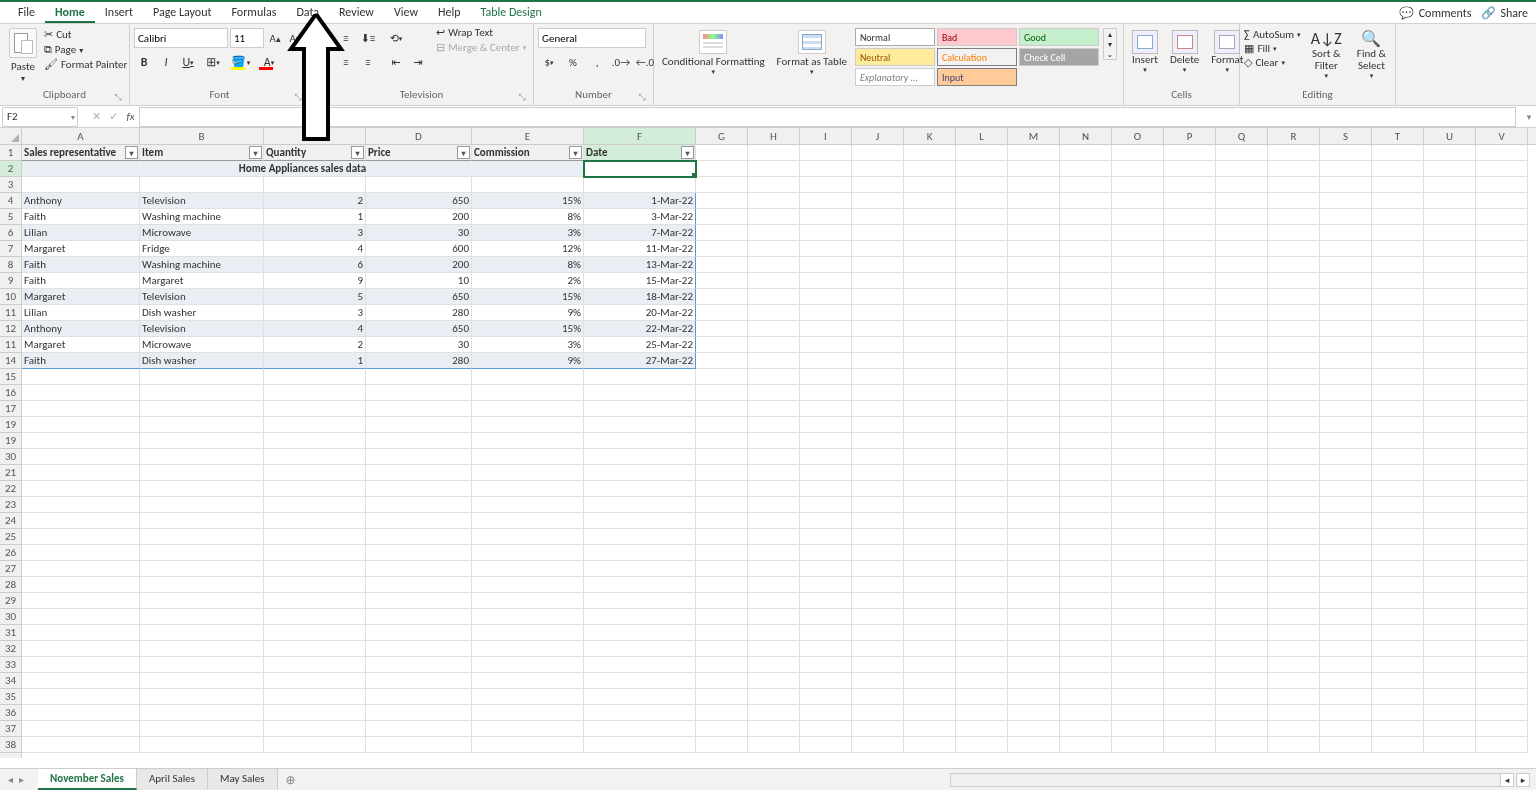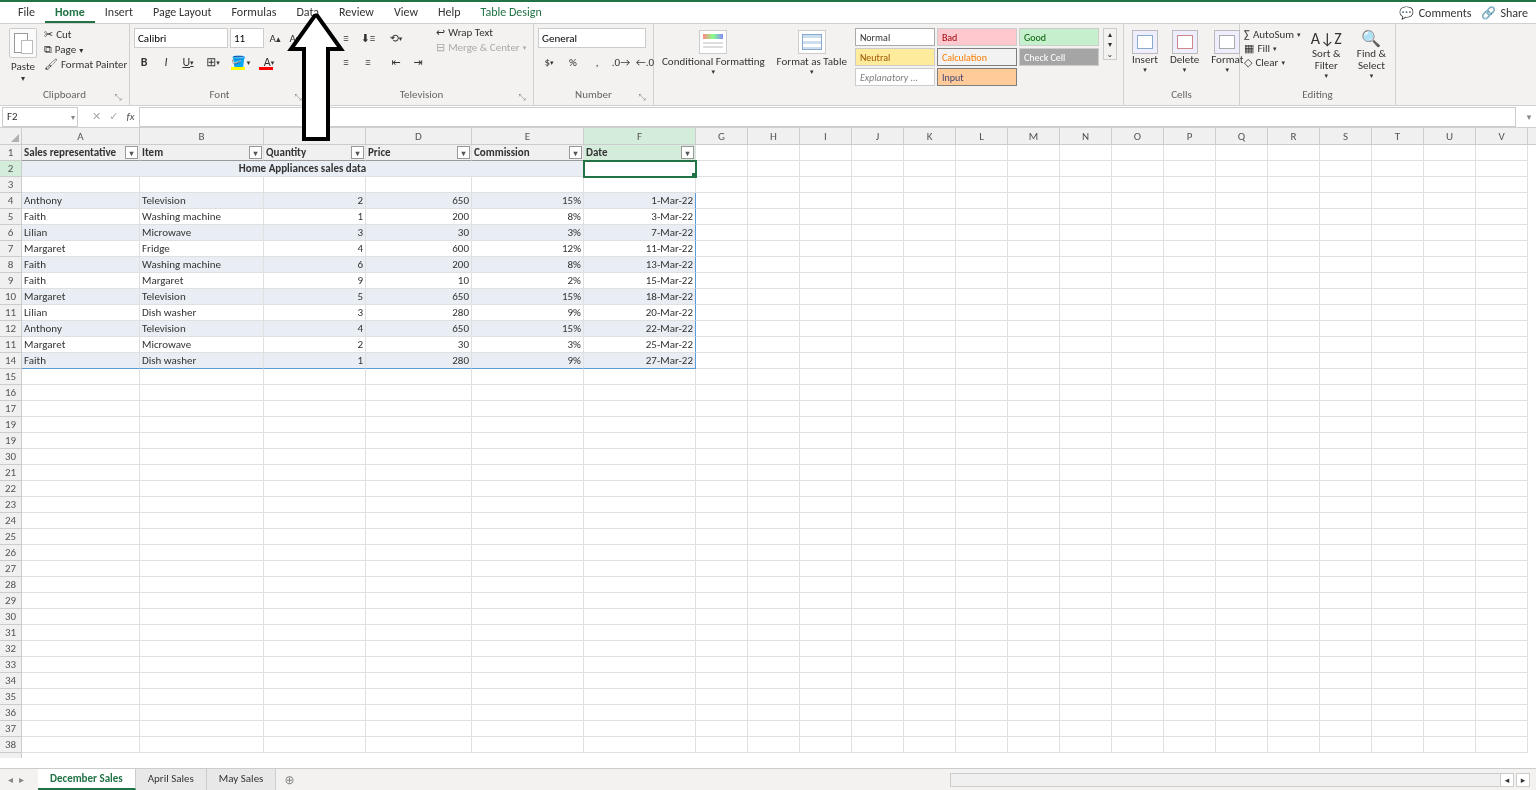"December Sales" div.sheet-tab { text: December -> November }
